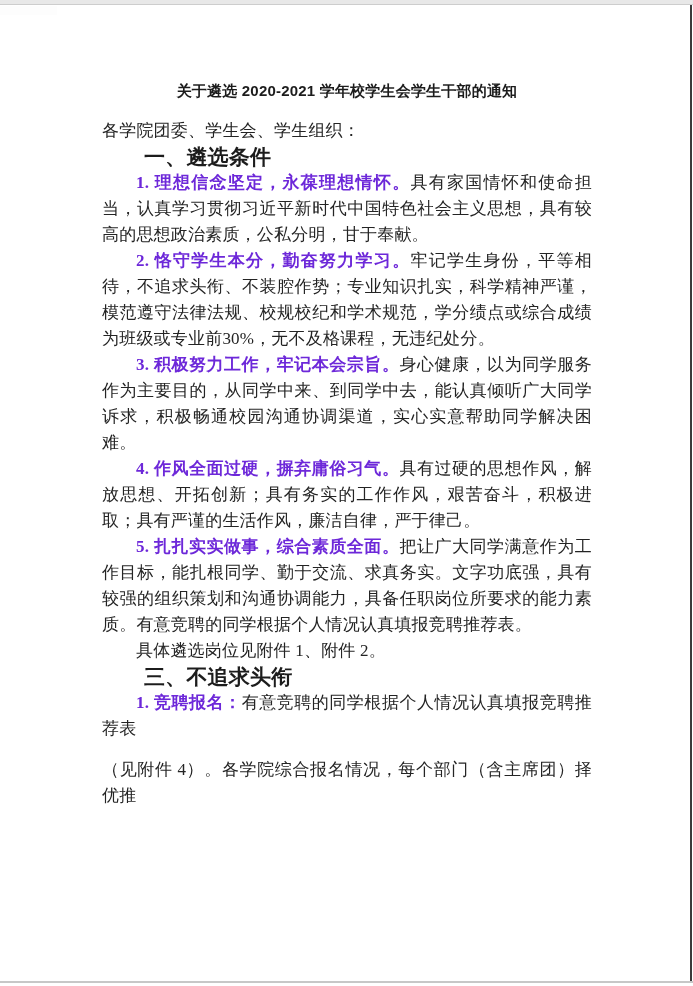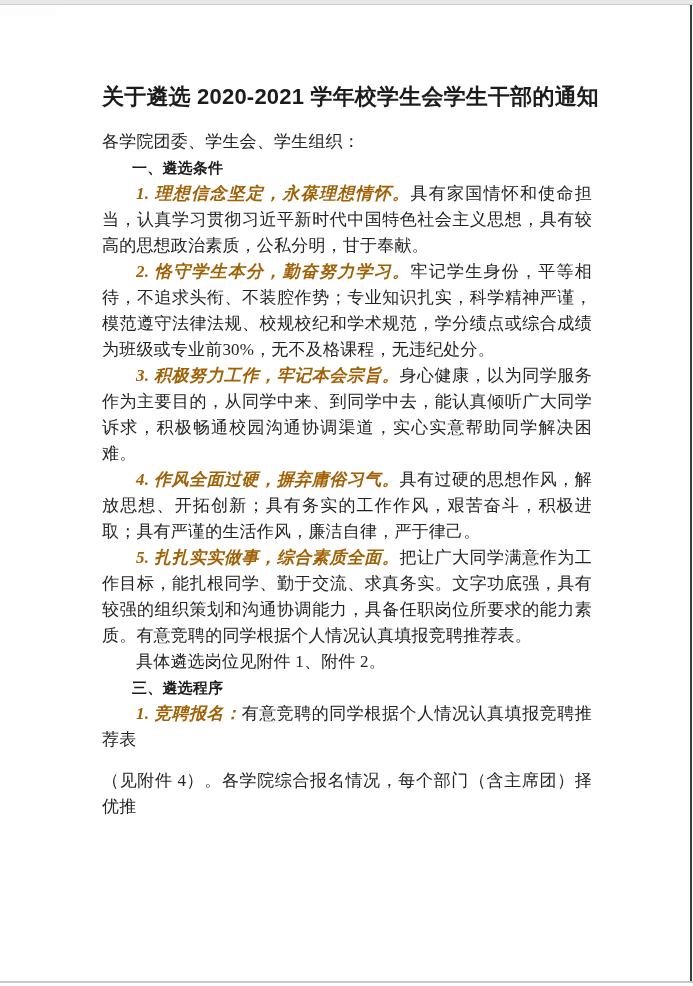"关于遴选 2020-2021 学年校学生会学生干部的通知" .doc-title { font-size: 22px -> 15px }
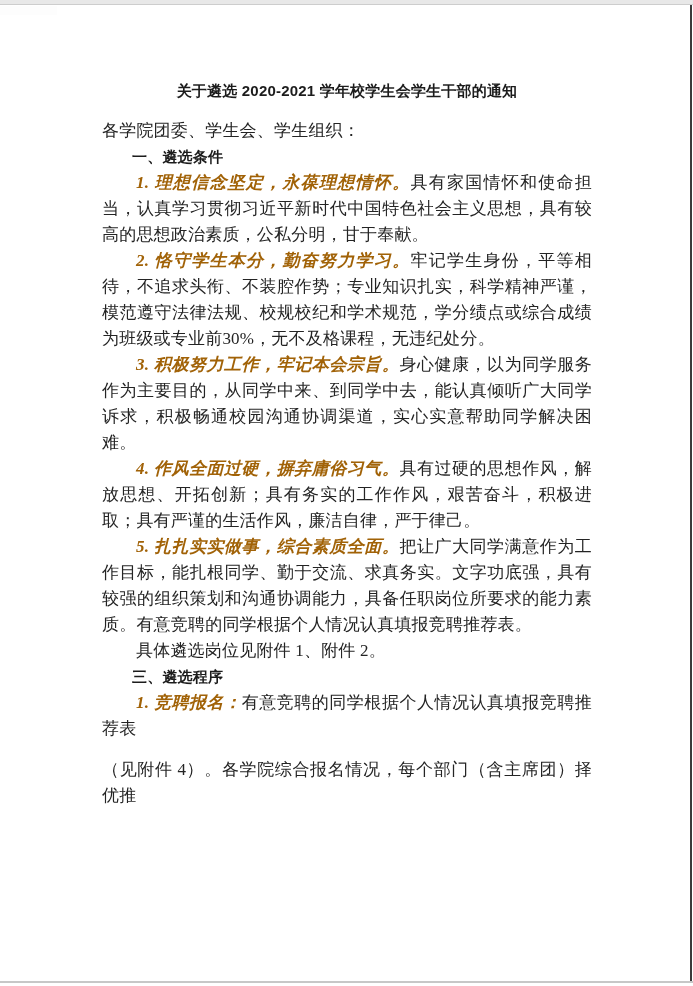"一、遴选条件" .sec-heading { font-size: 15px -> 21px }
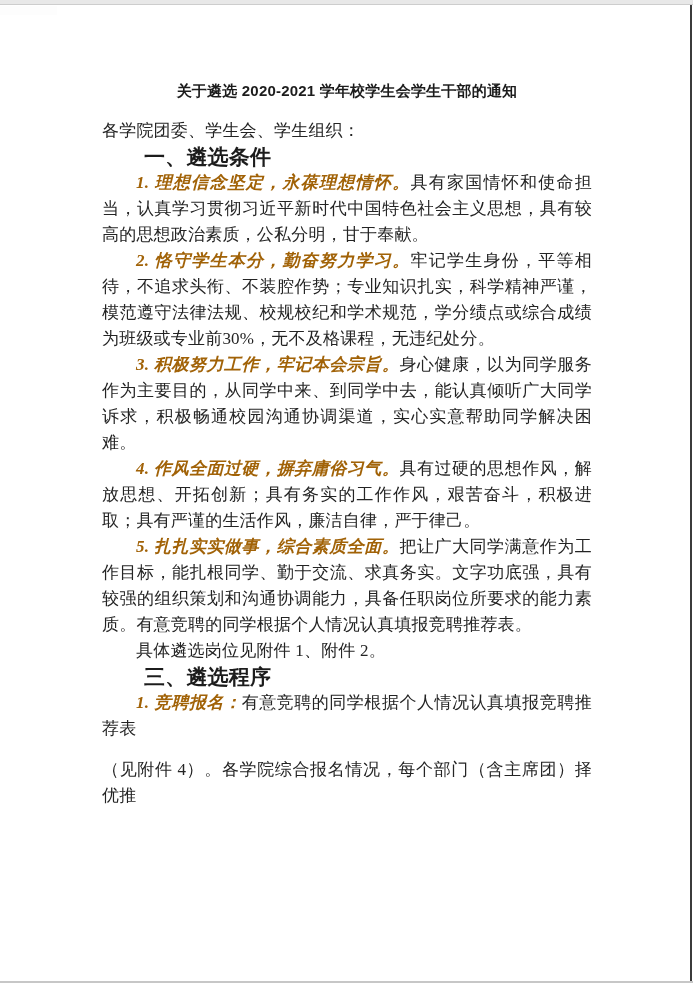"1. 理想信念坚定，永葆理想情怀。" .lead { color: #a16207 -> #6d28d9; font-style: italic -> none }
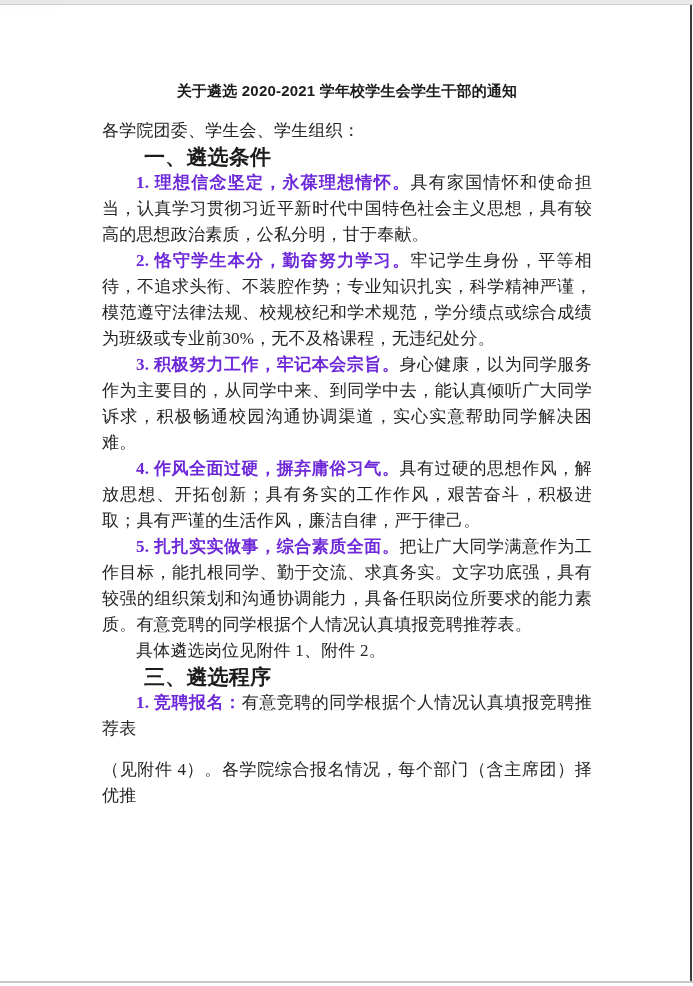"三、遴选程序" div.sec-heading { text: 遴选程序 -> 不追求头衔 }
